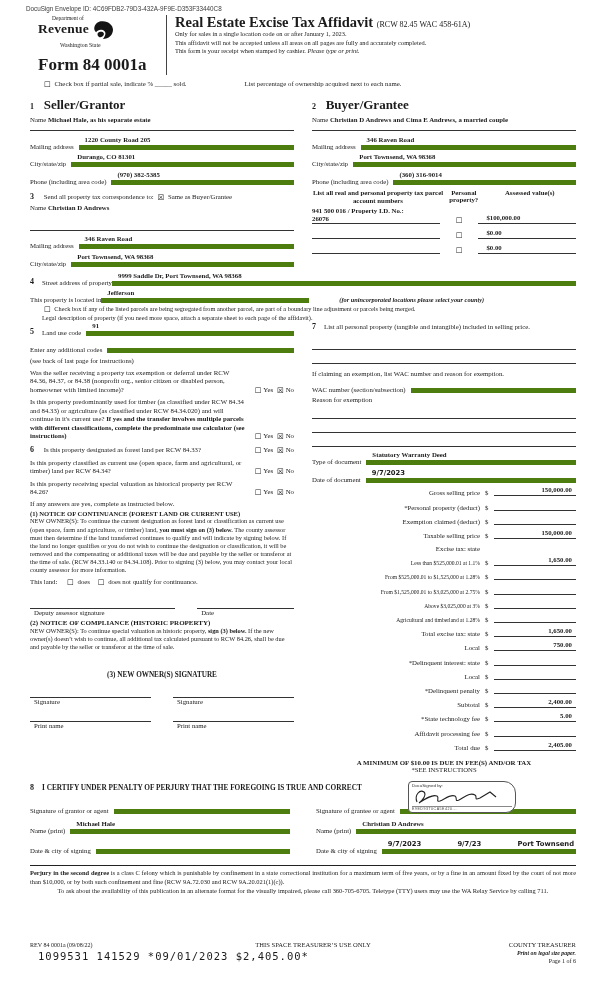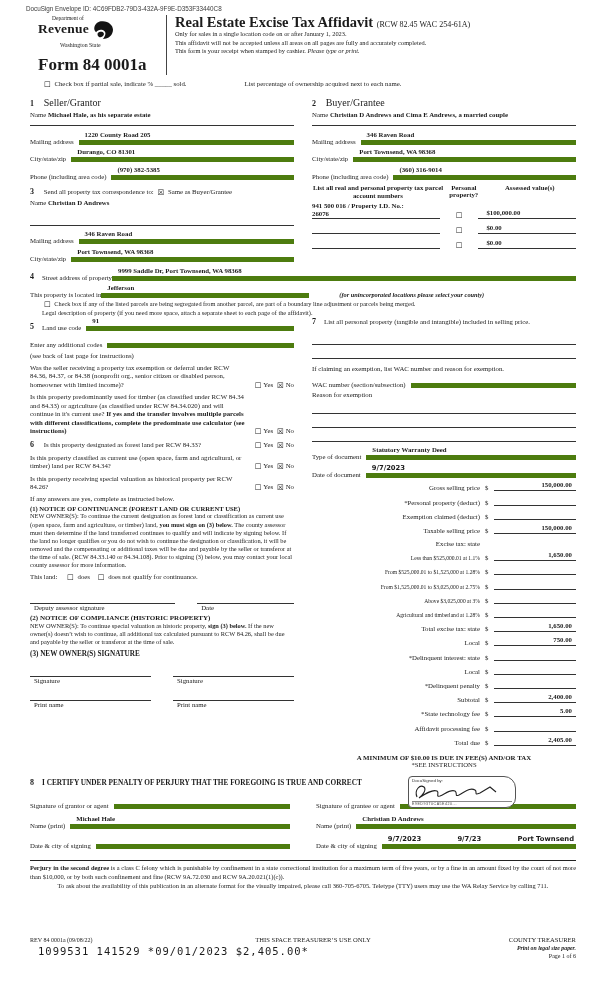"(RCW 82.45 WAC 254-61A)" span.title-rcw { text: 254-61A -> 458-61A }
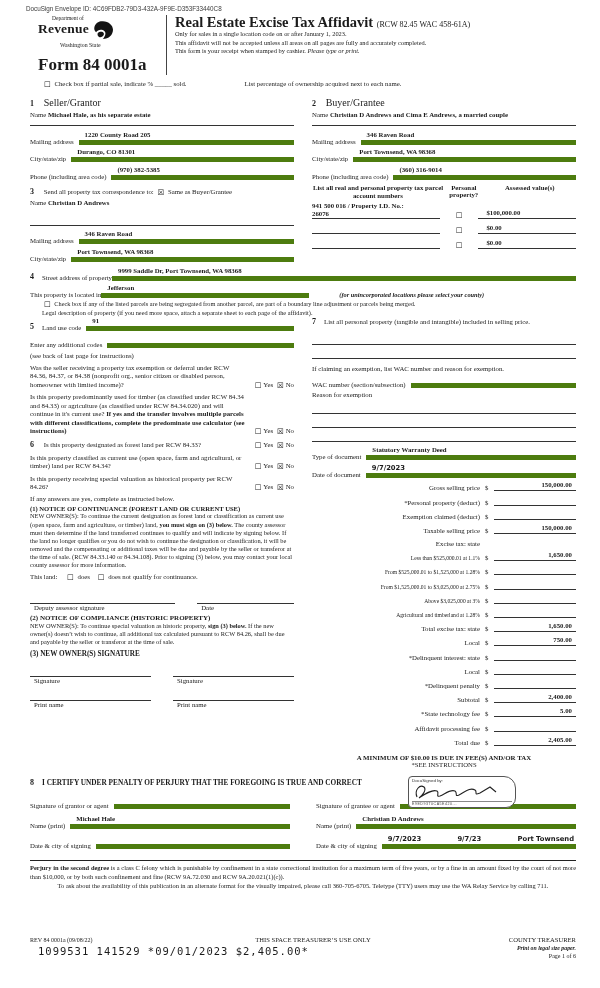"Seller/Grantor" .sechead { font-size: 10px -> 13px; font-weight: normal -> bold }
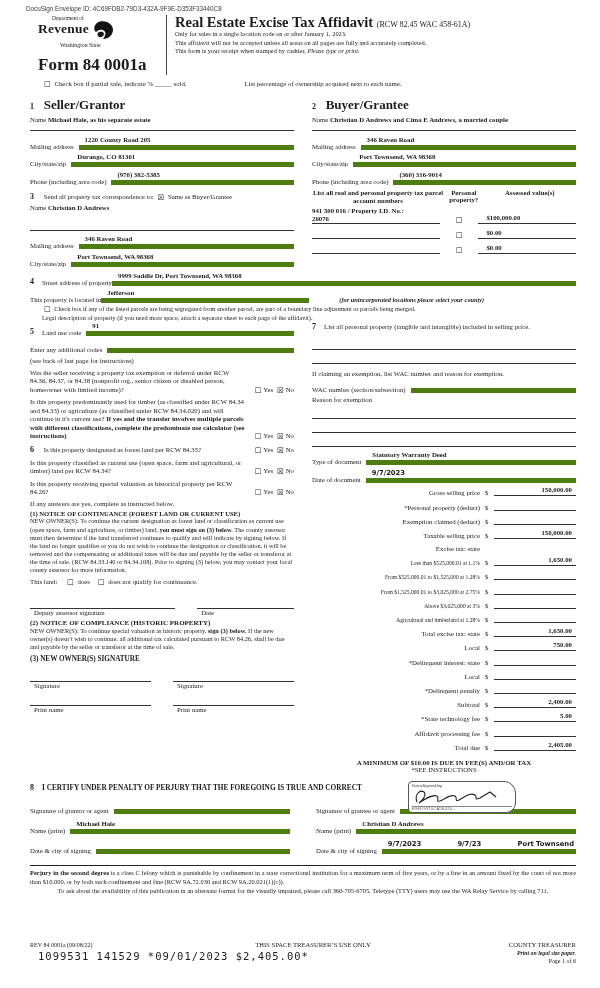"(3) NEW OWNER(S) SIGNATURE" div.b { margin: 4px 0 2px -> 20px 0 2px; text-align: none -> center }
